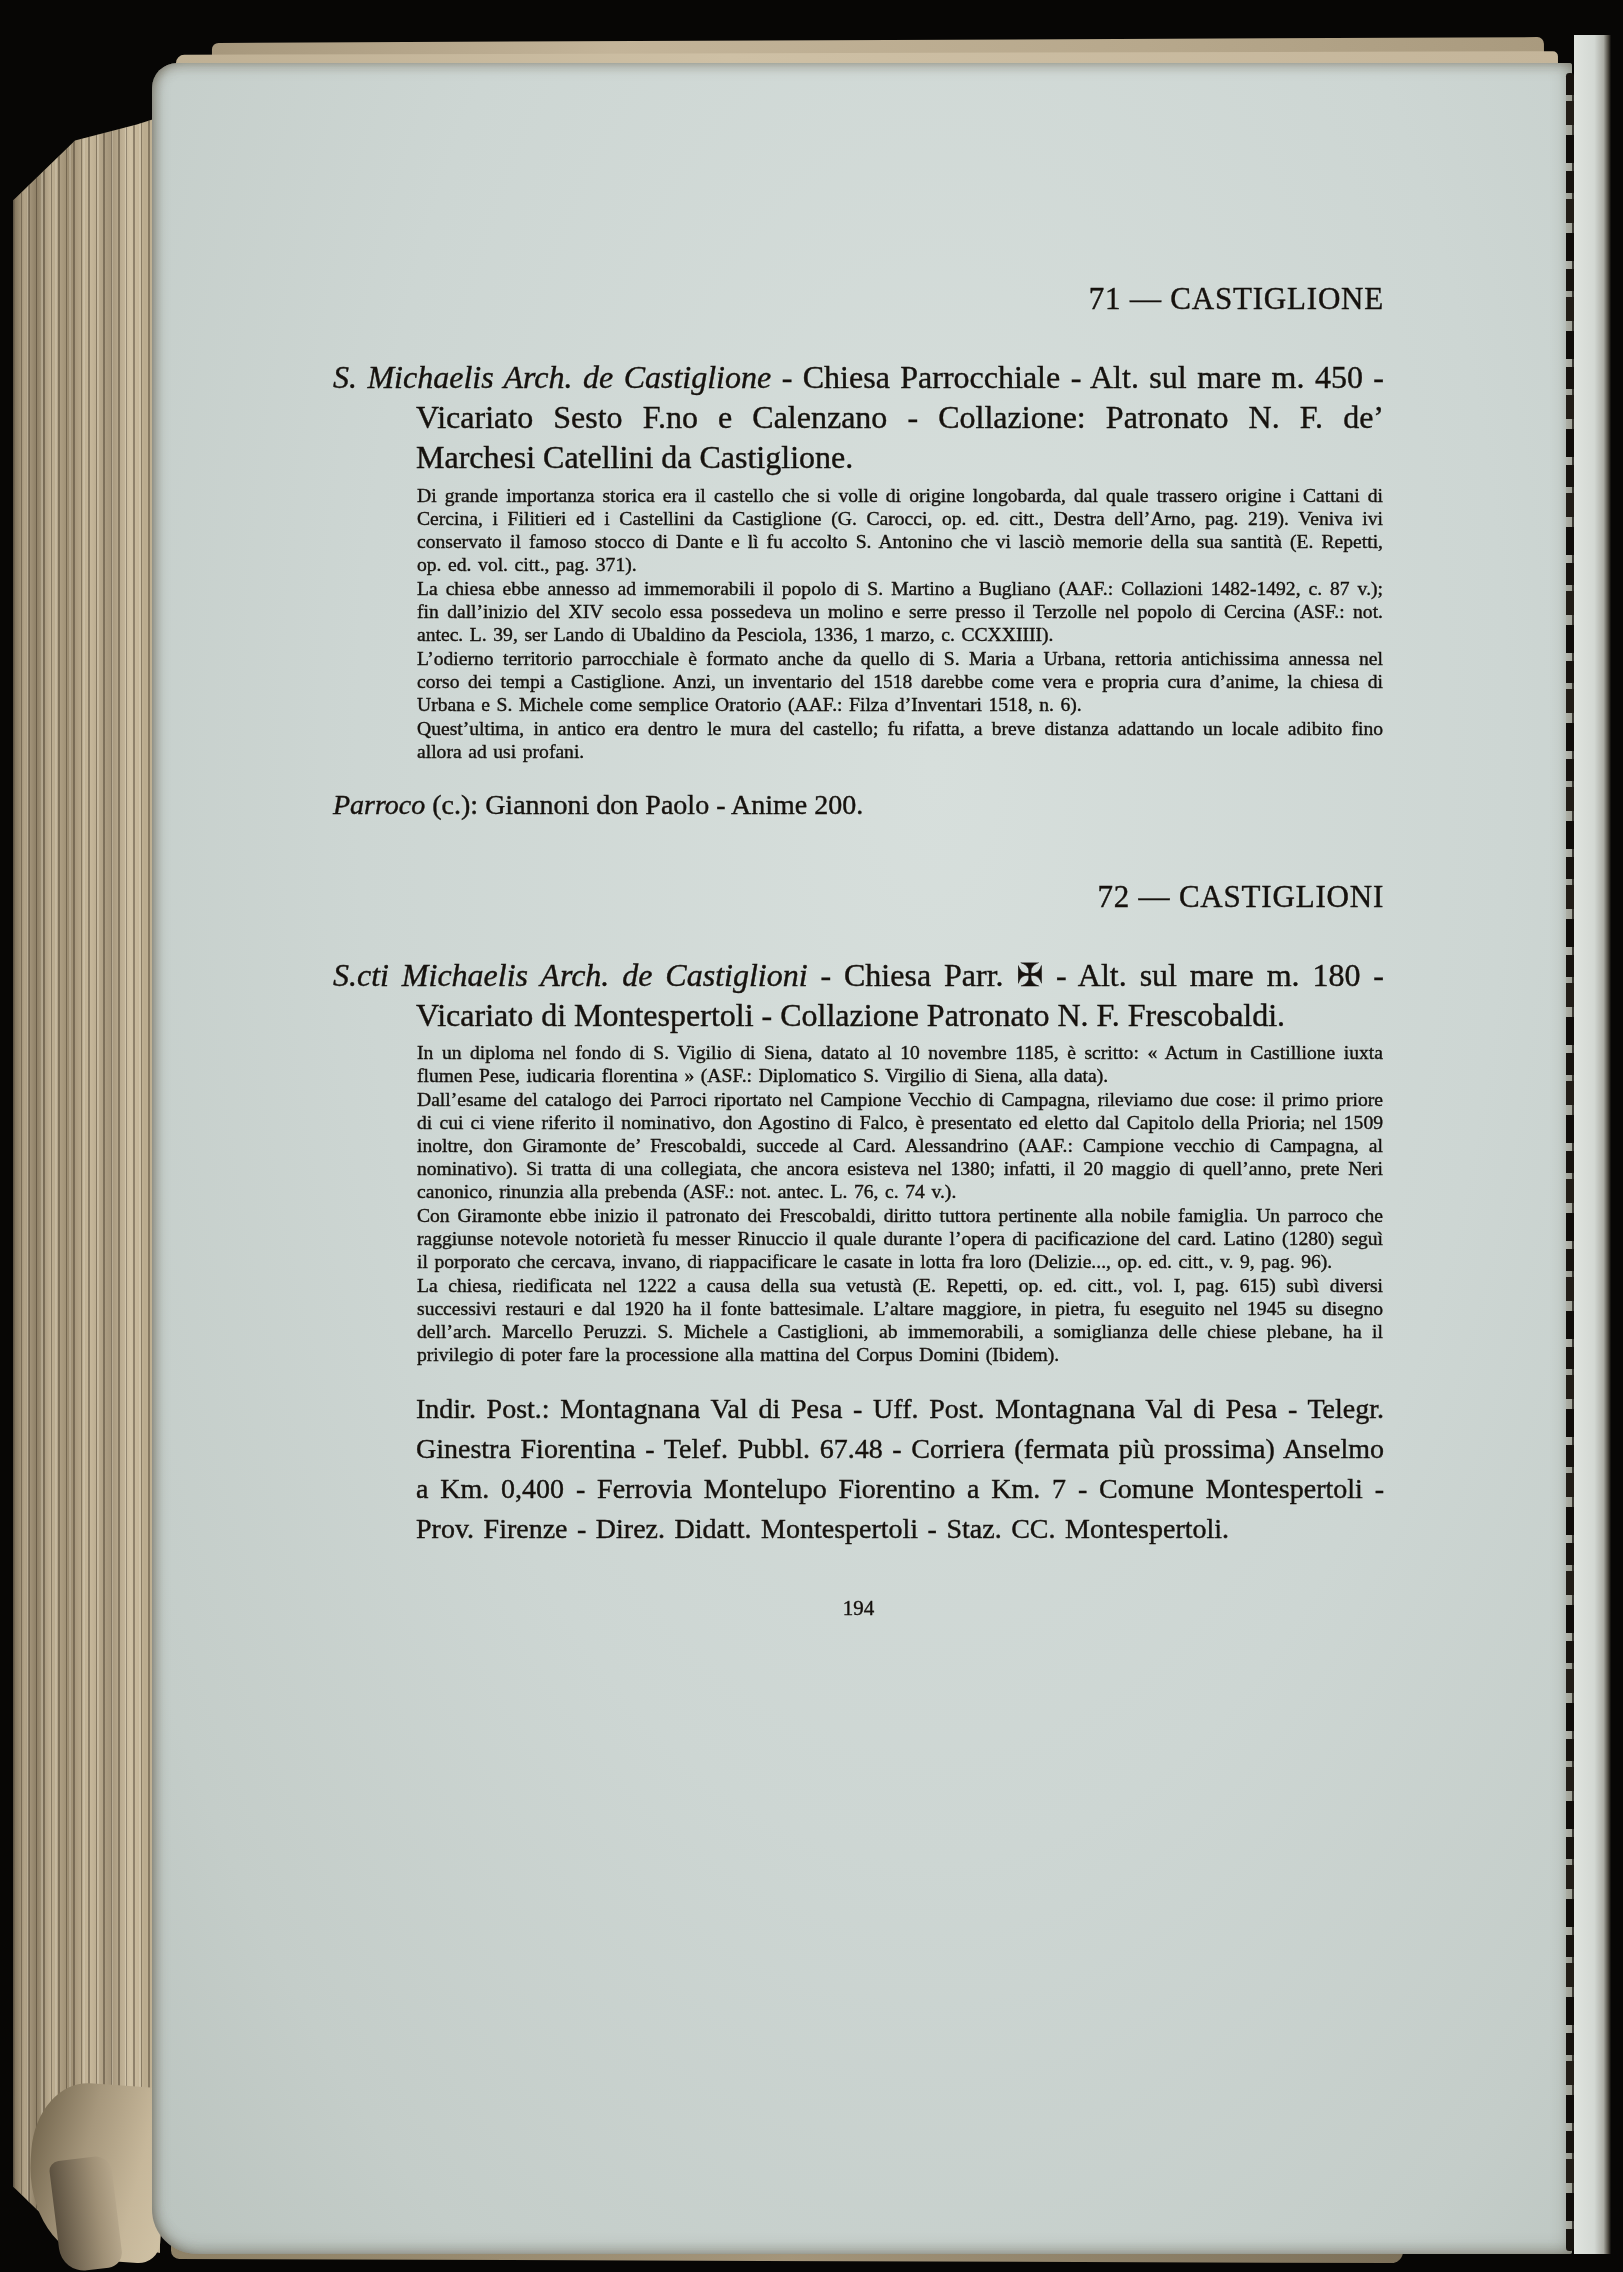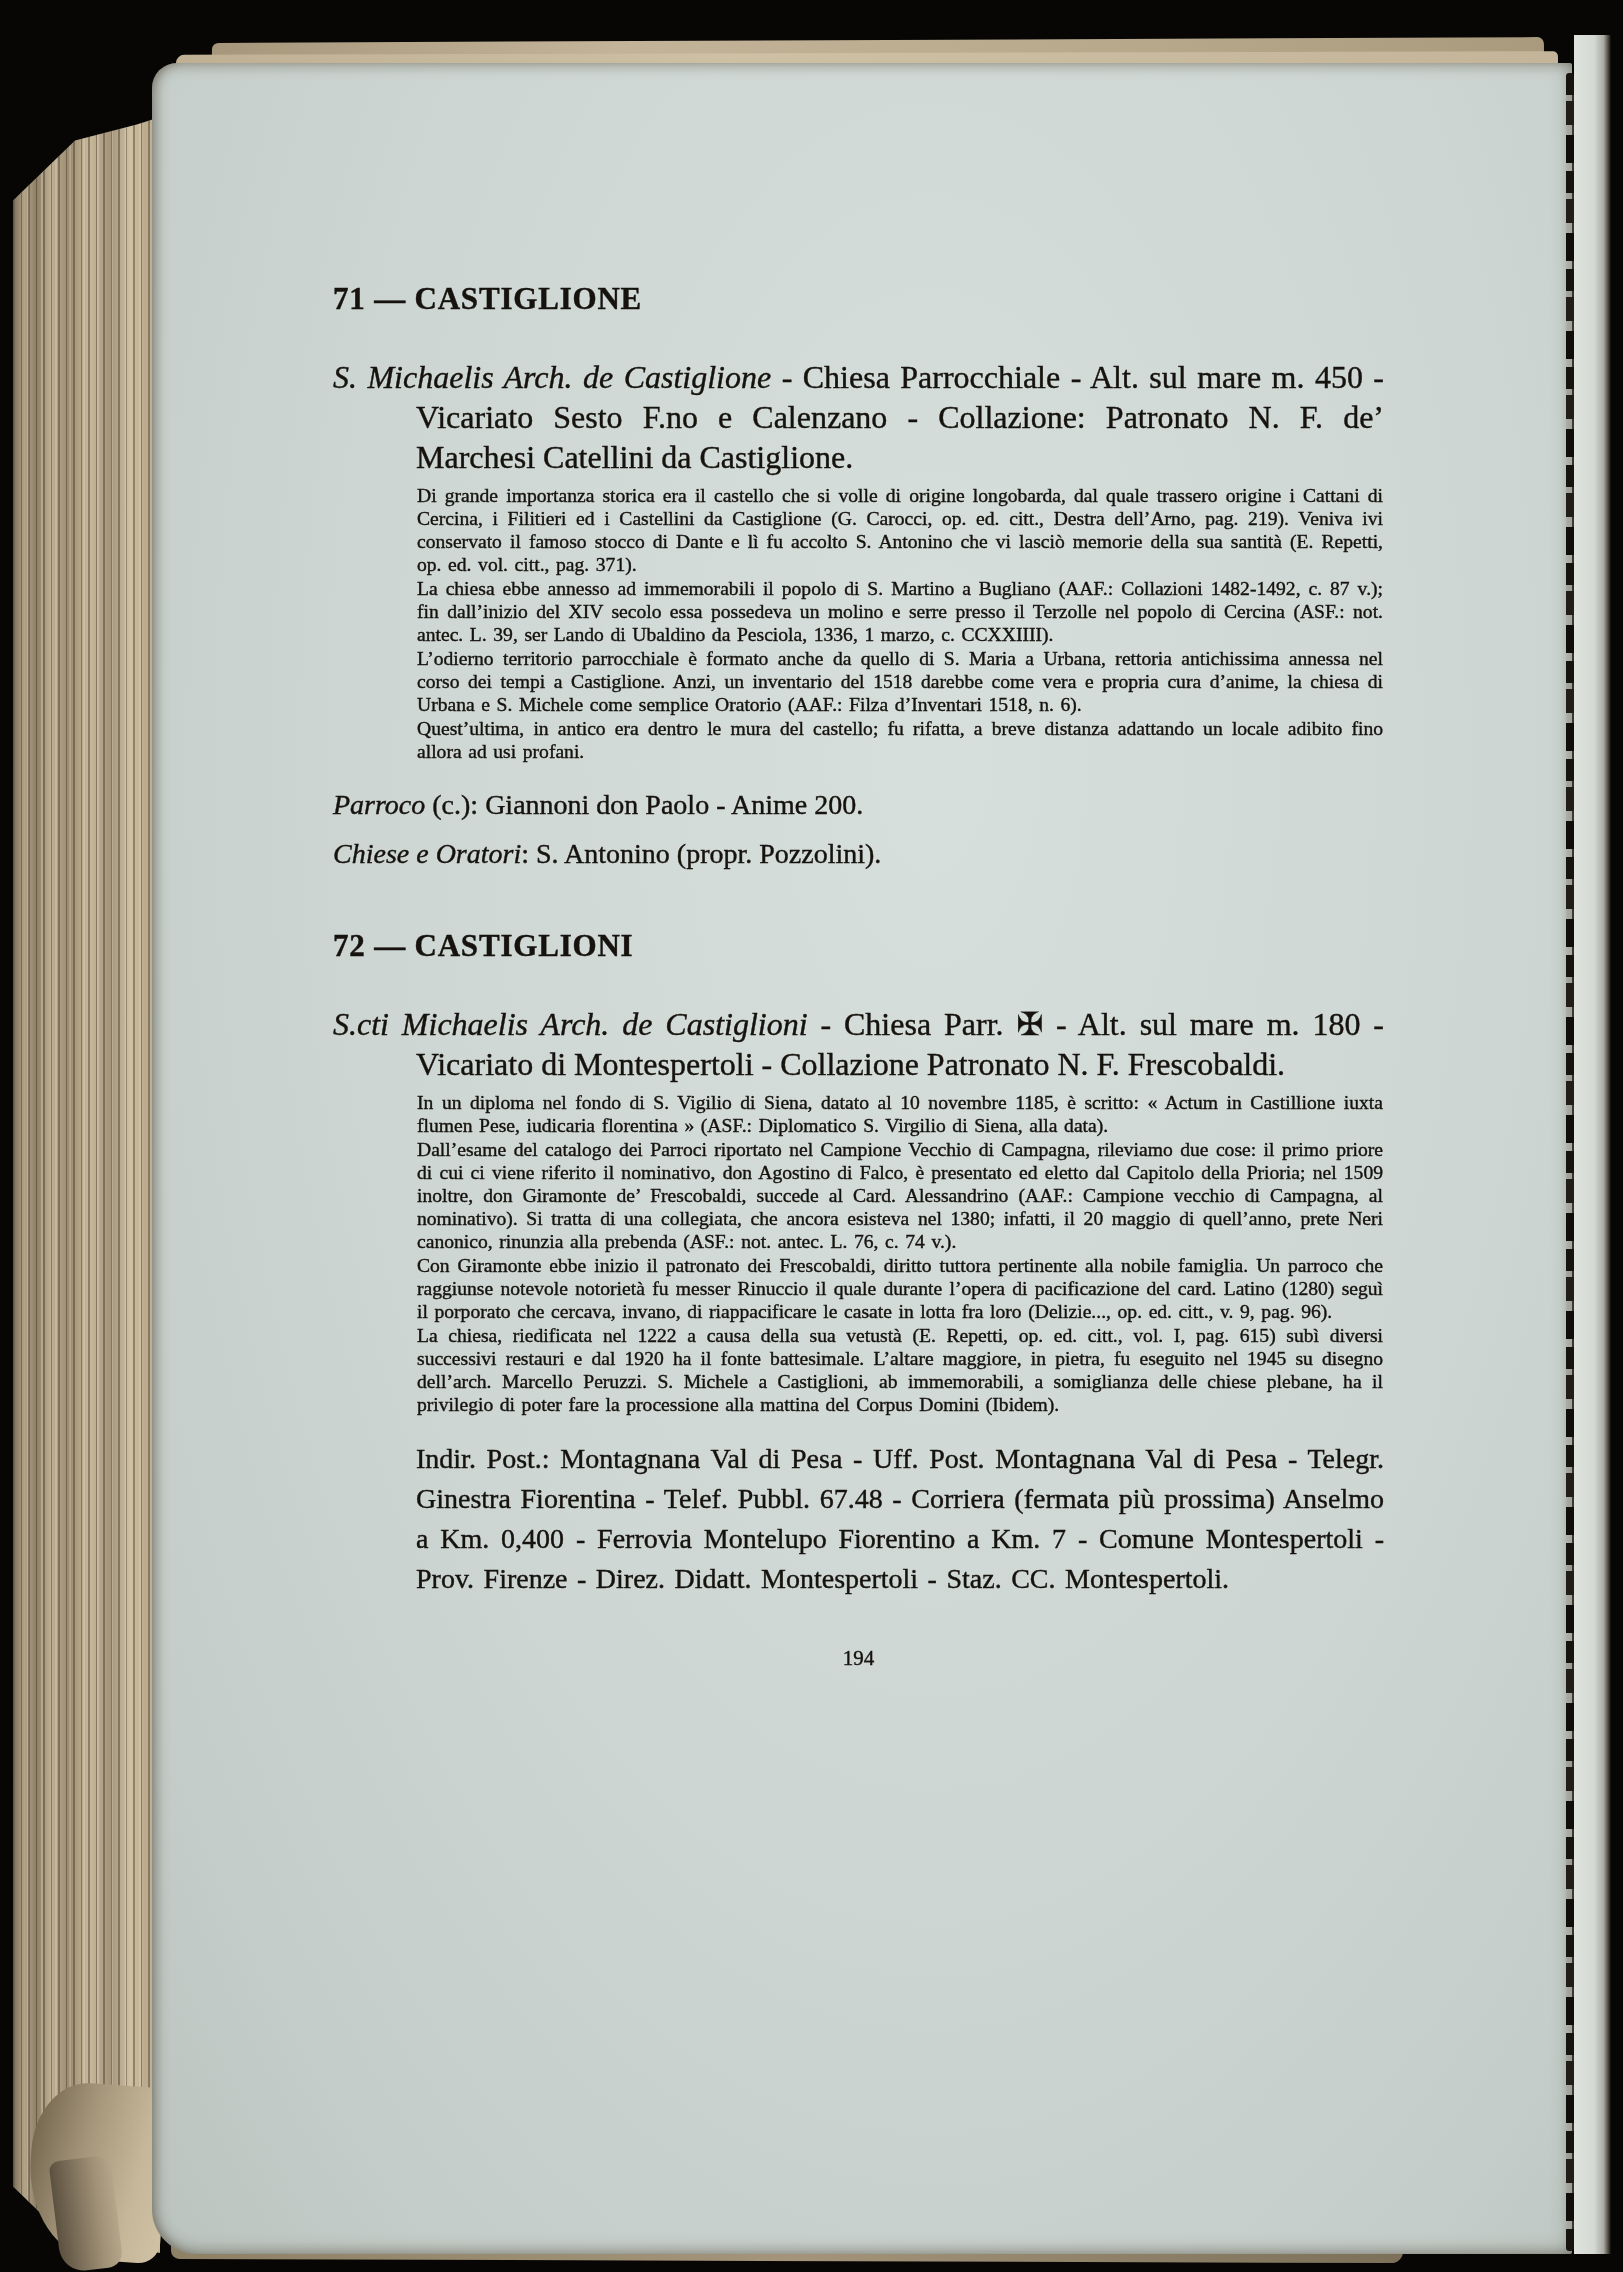"71 — CASTIGLIONE" .entry-heading { font-weight: bold -> normal; text-align: none -> right }
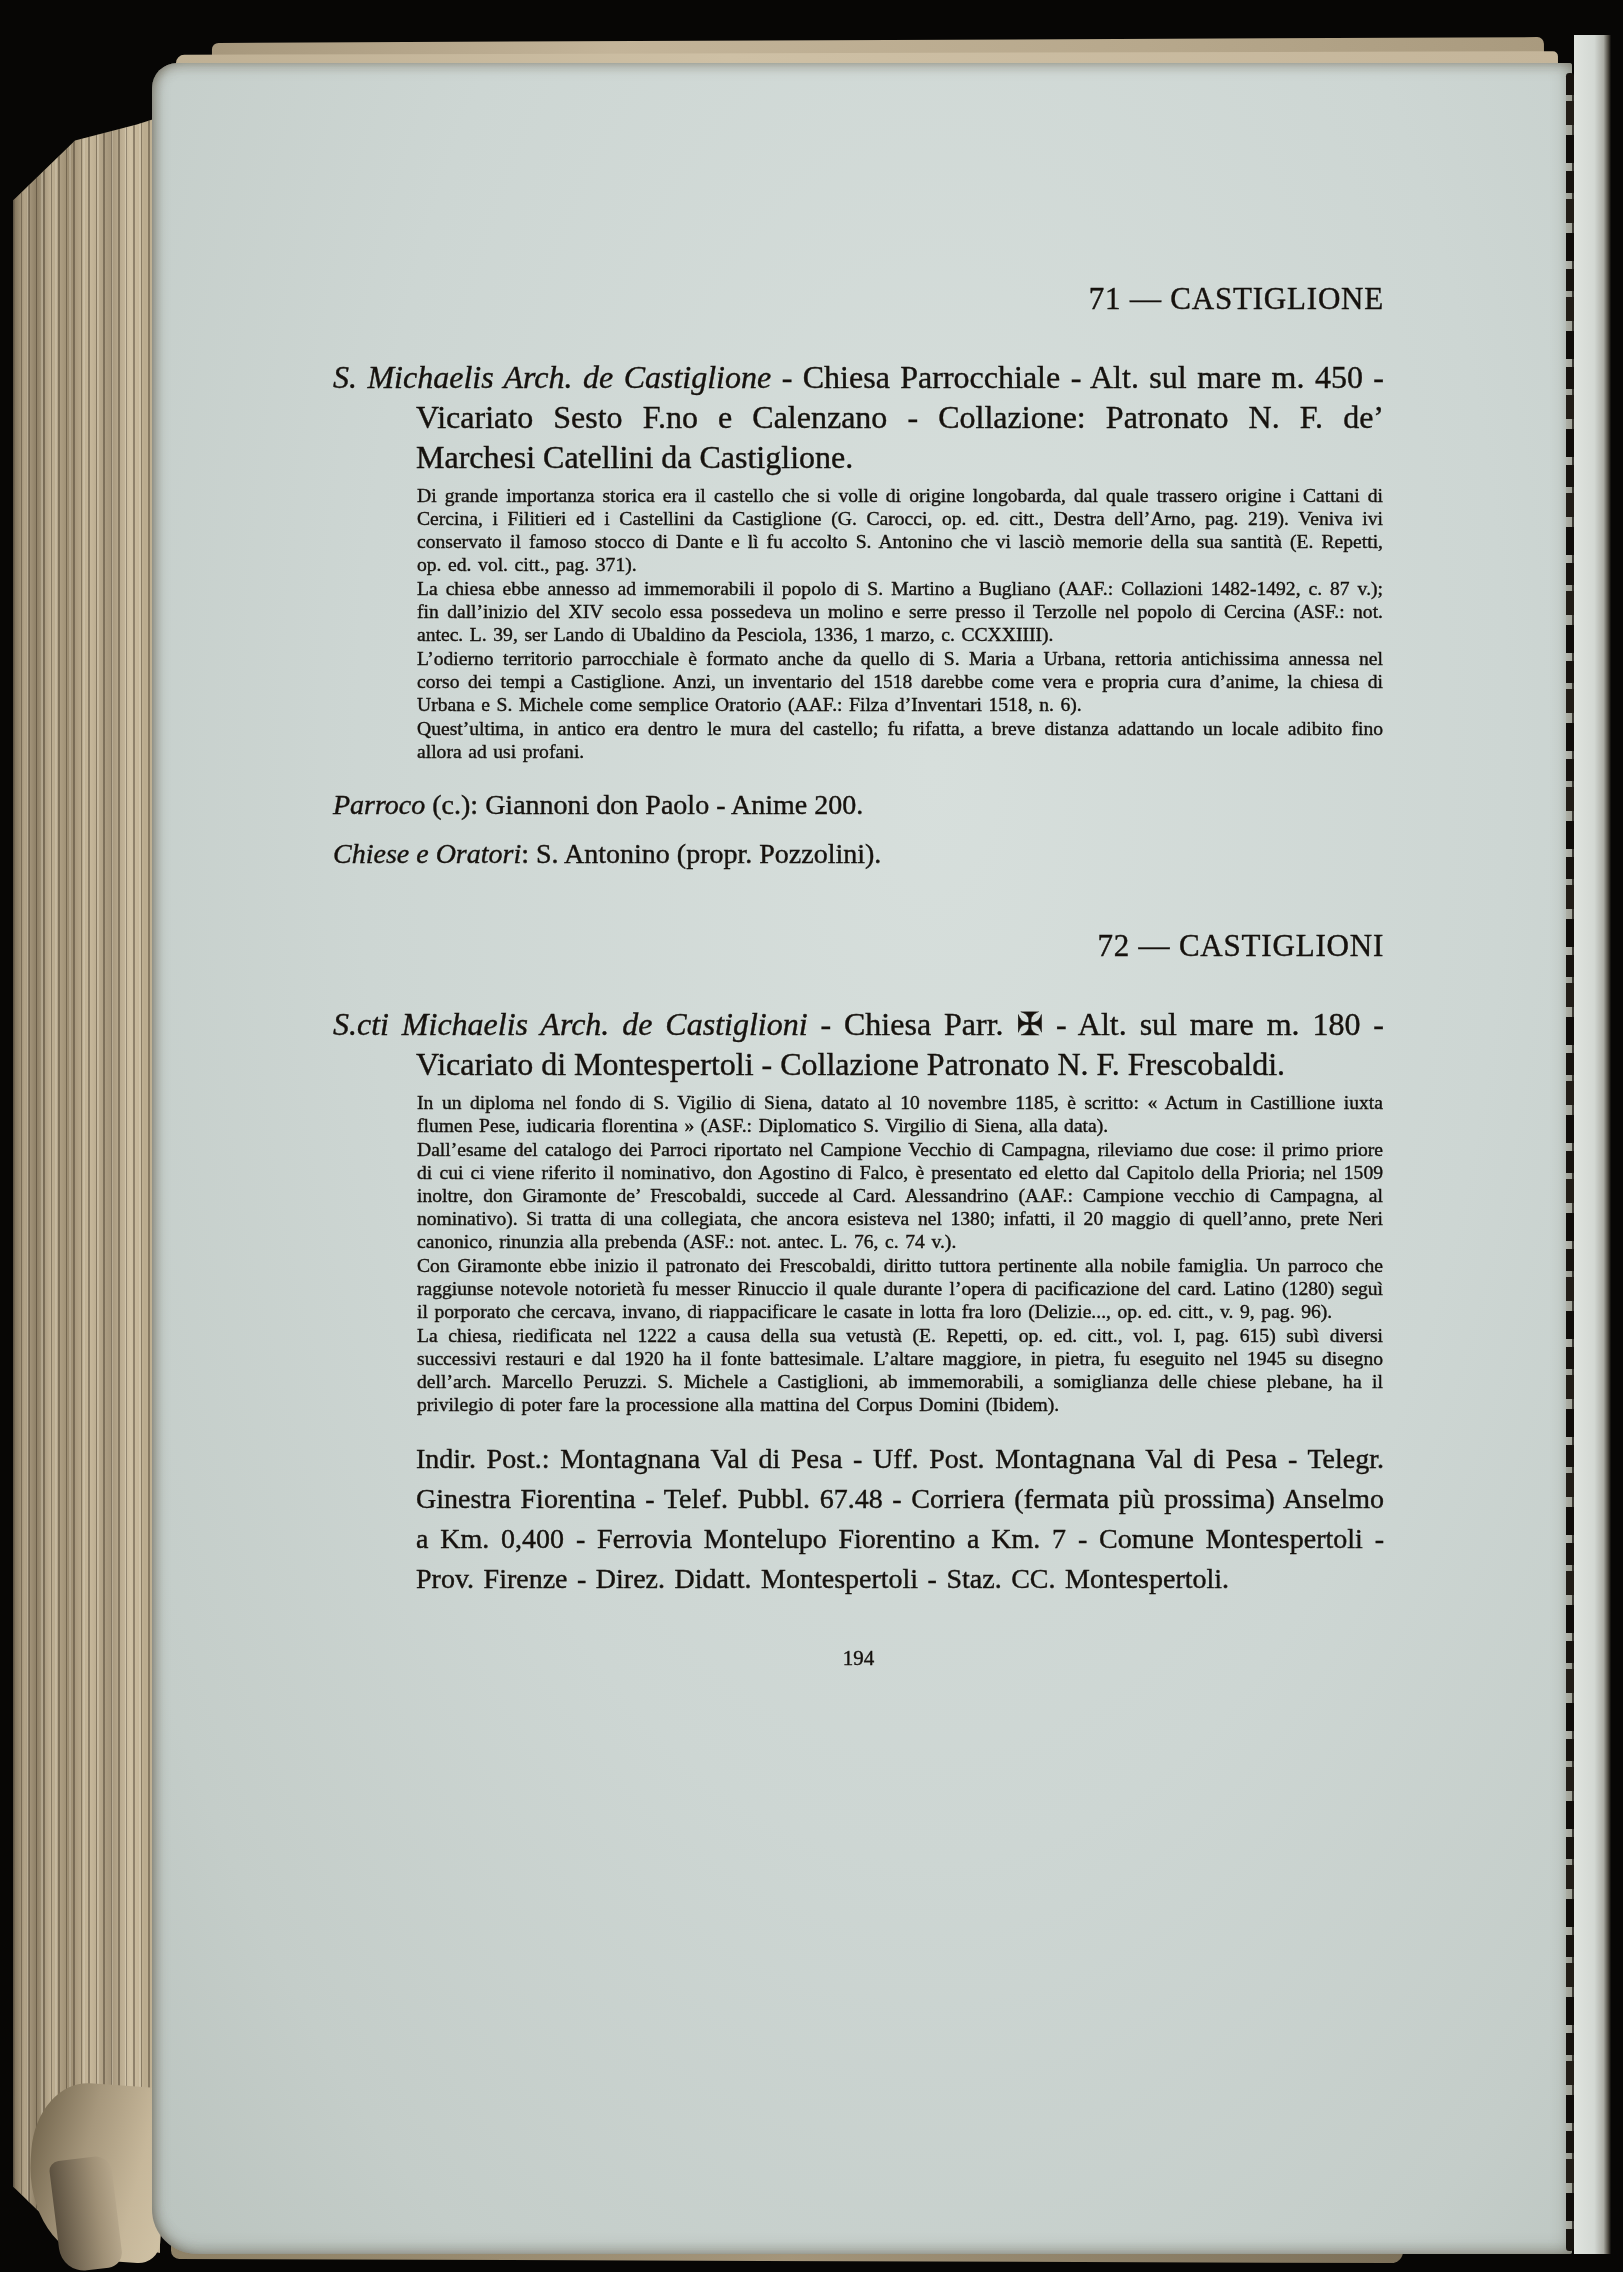"Chiese e Oratori: S. Antonino" p.clergy { html: <p><i>Chiese e Oratori</i><span>: S. Antonino (propr. Pozzolini).</span></p> -> none }
